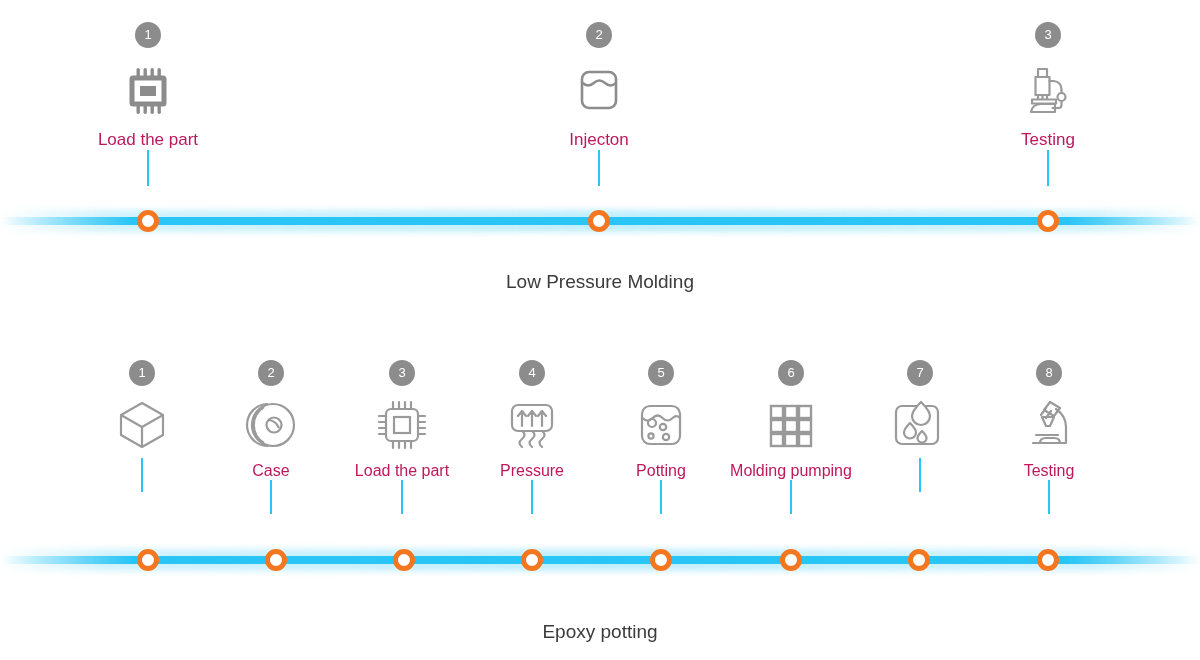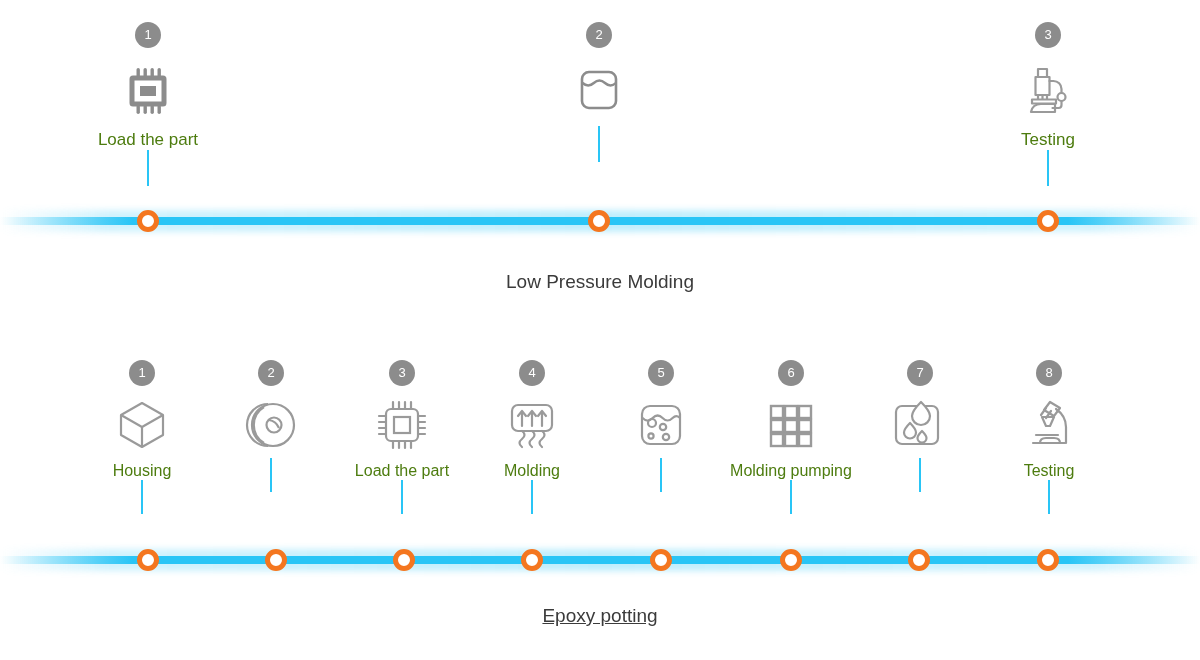"Load the part" .label { color: #4d7c0f -> #be185d }
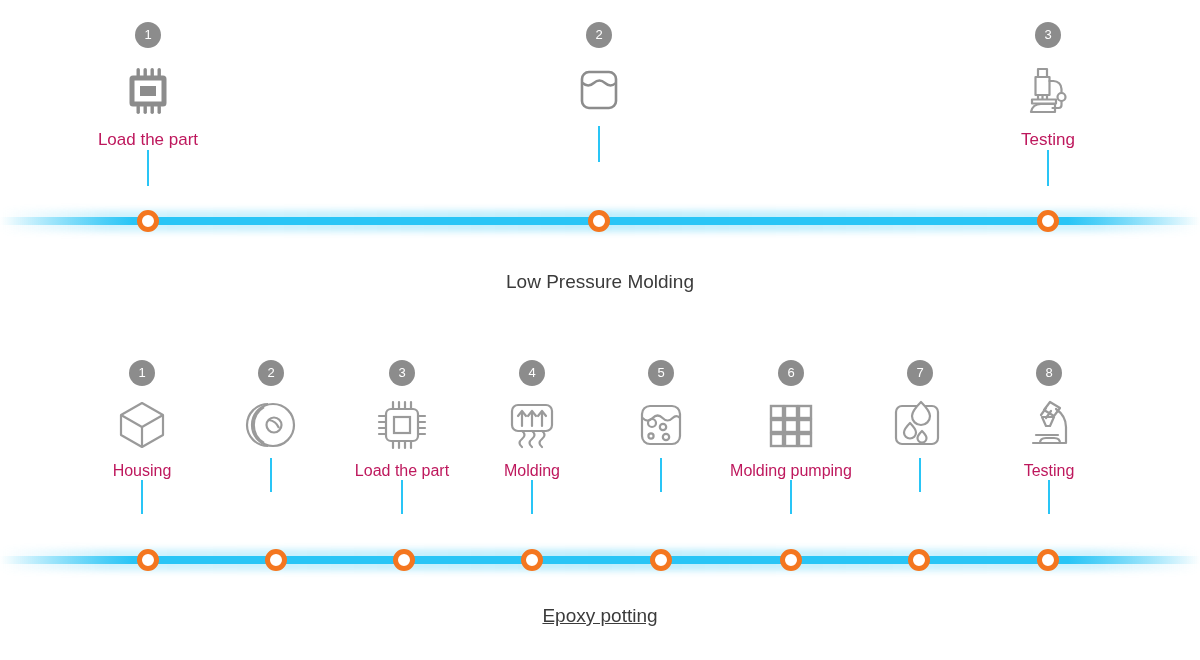"Injecton" div.label { html: none -> <div>Injecton</div> }
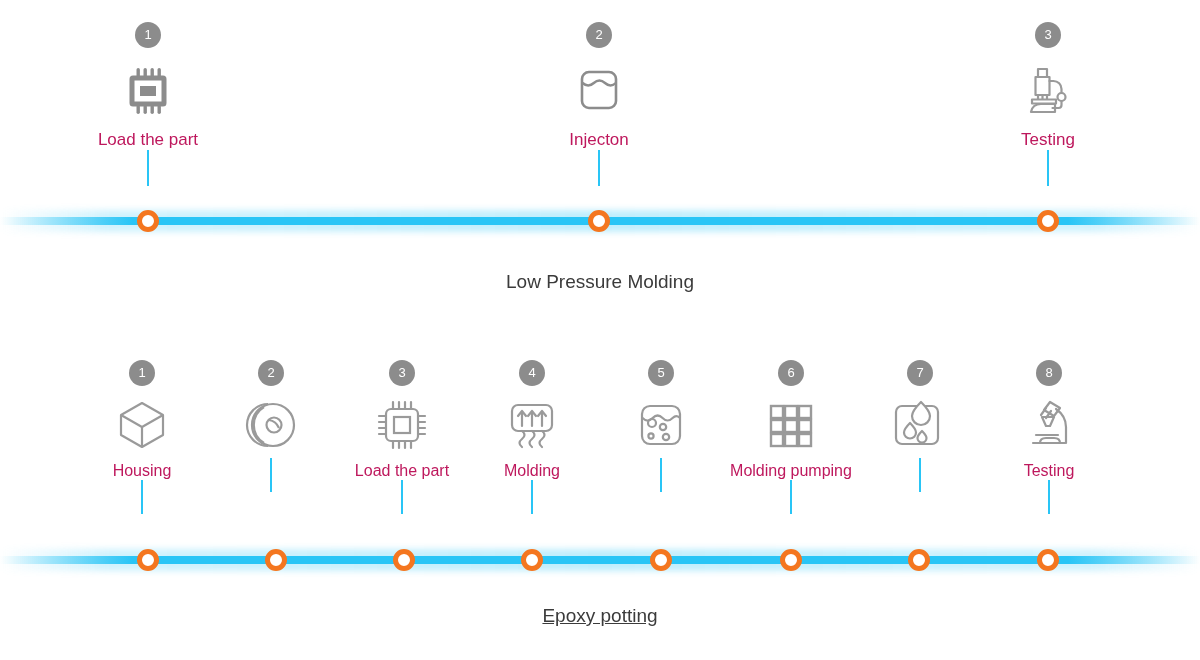"Housing" div.label { html: <div>Housing</div> -> none }
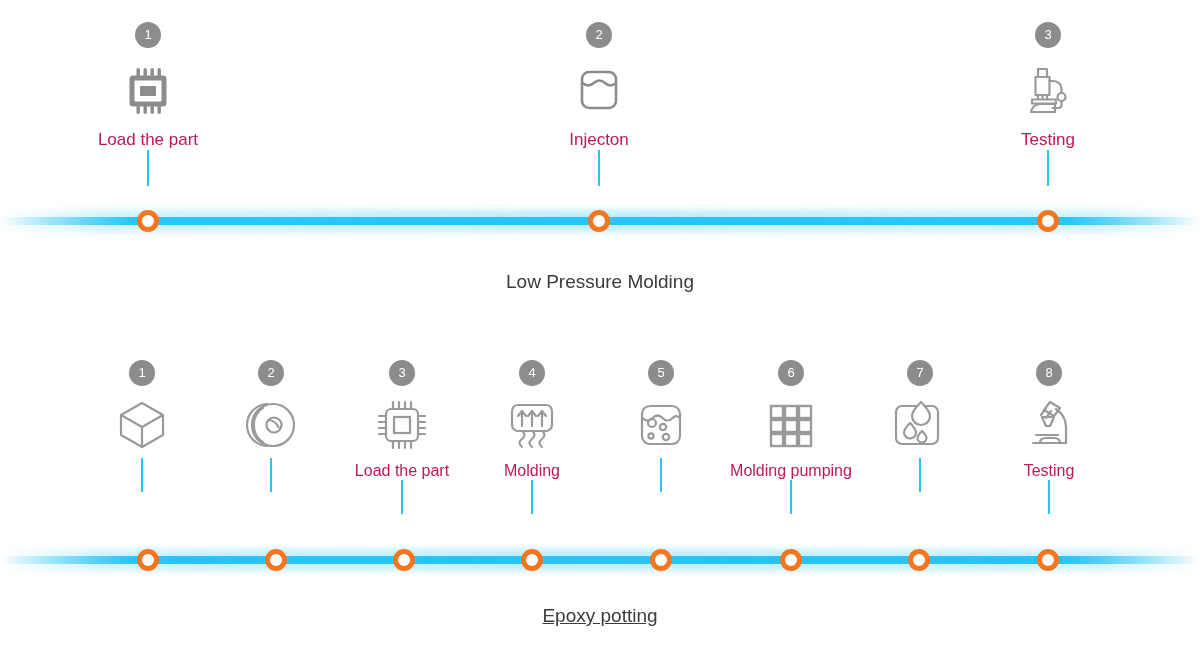"Case" div.label { html: none -> <div>Case</div> }
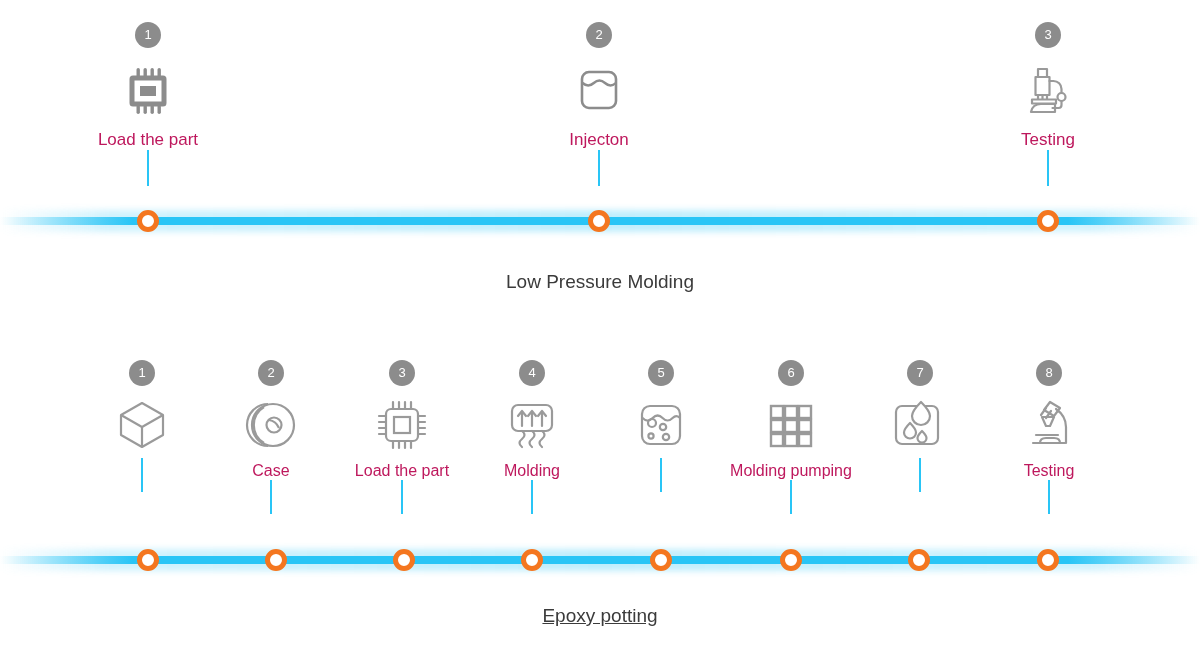"Molding" div.label { text: Molding -> Pressure }
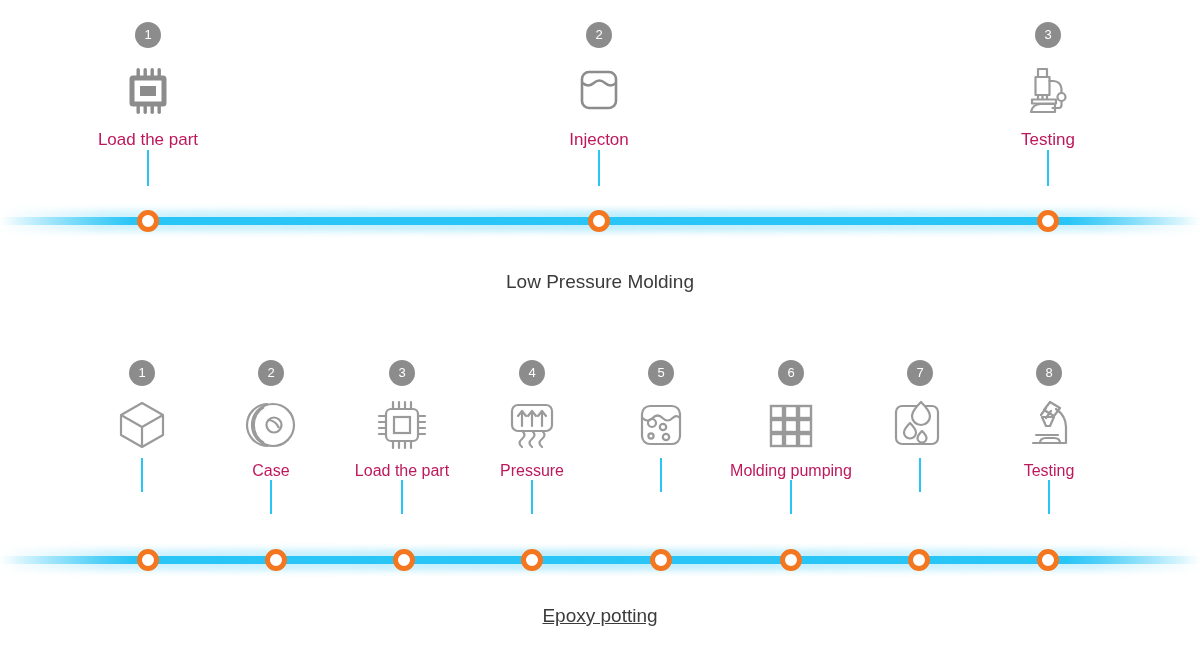"Potting" div.label { html: none -> <div>Potting</div> }
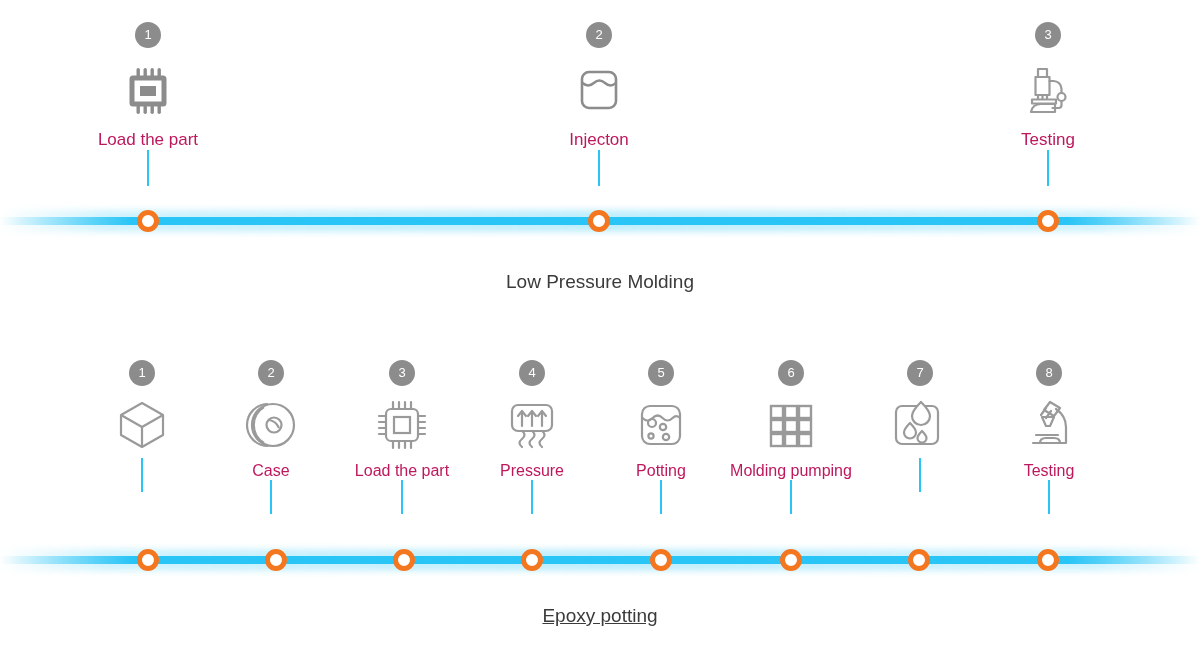"Epoxy potting" .tl-2 .caption { text-decoration: underline -> none; top: 265px -> 281px }
